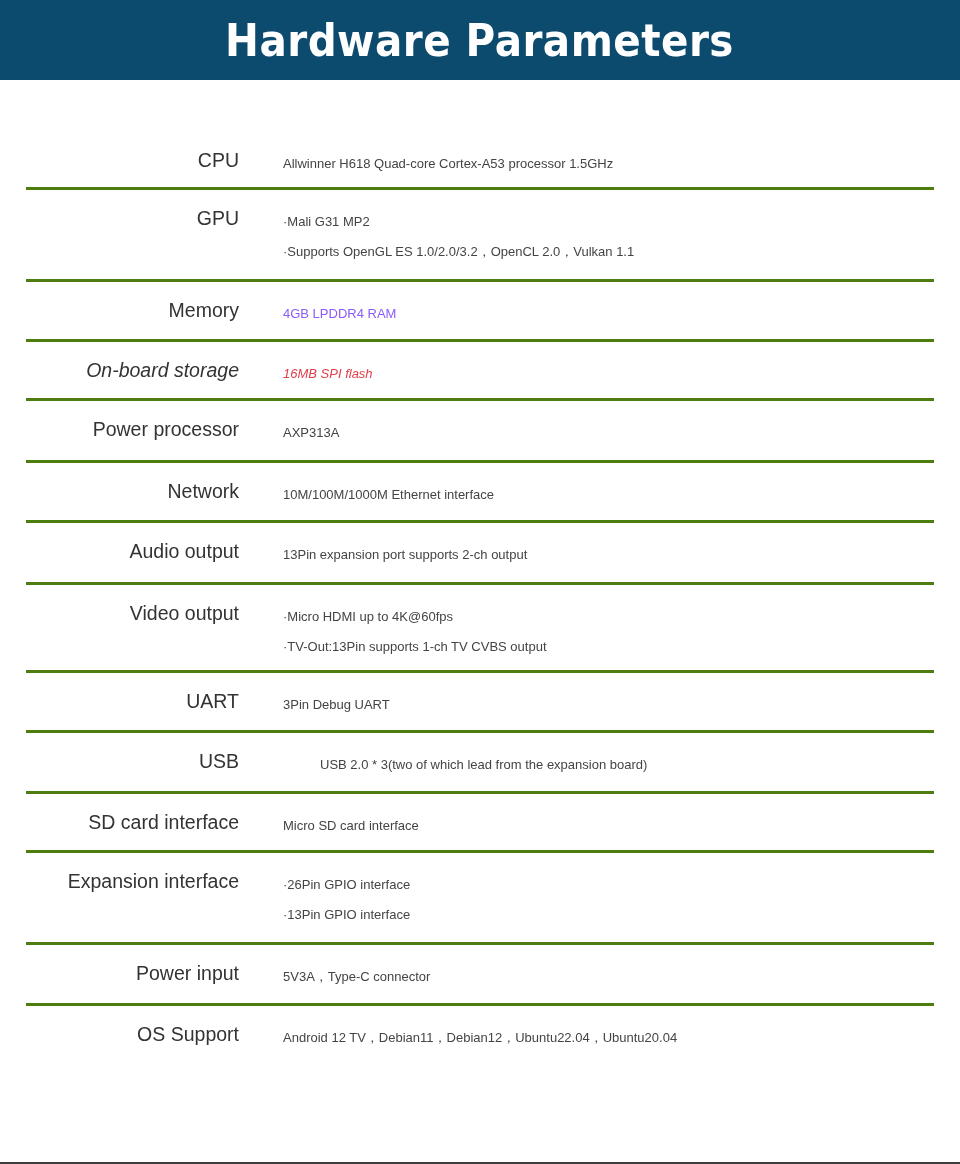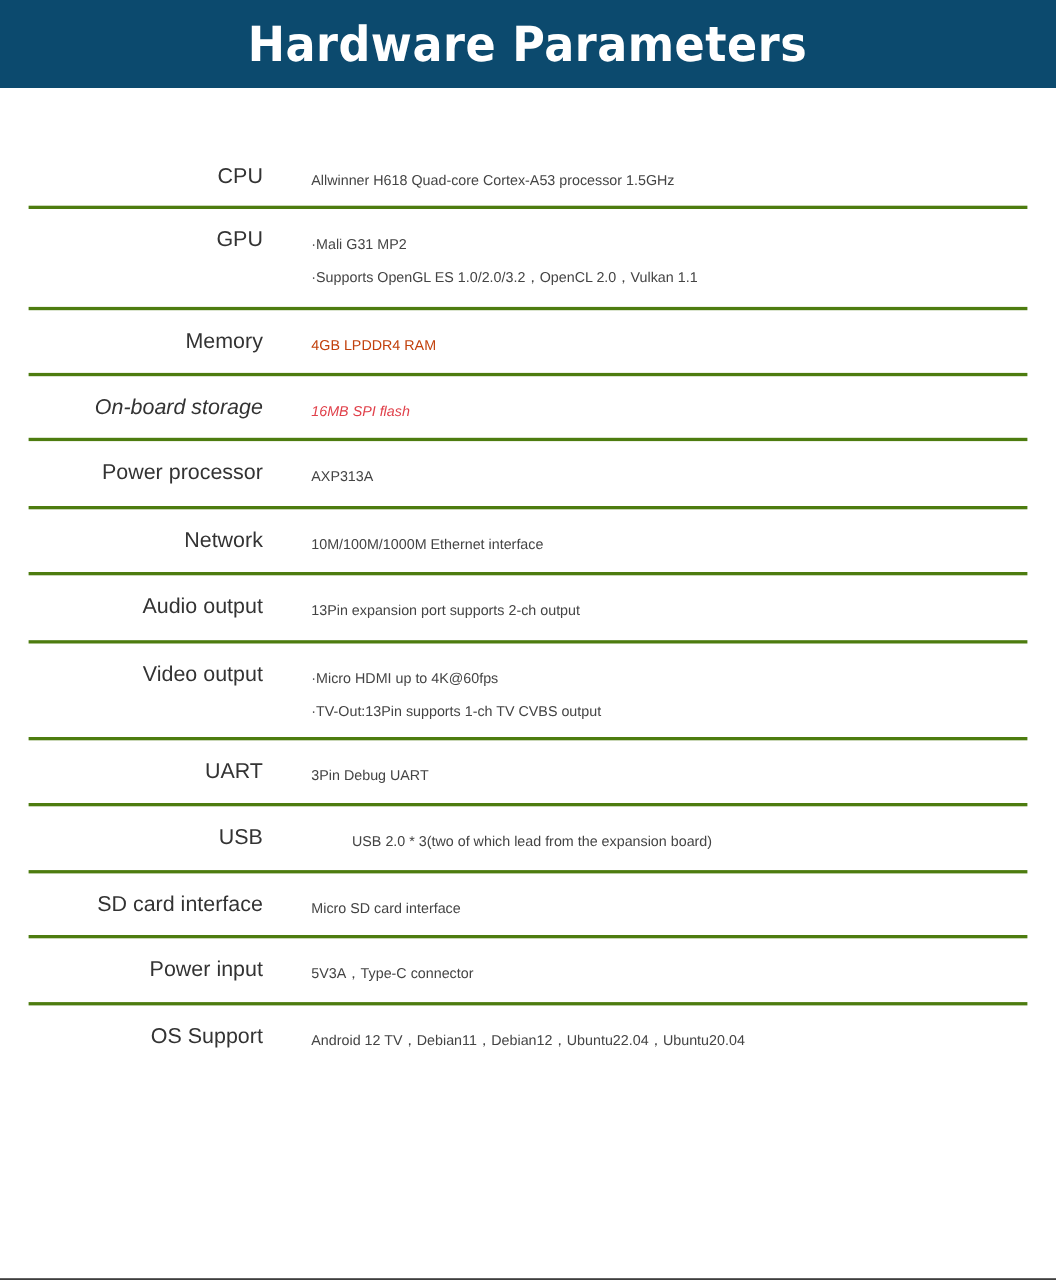"4GB LPDDR4 RAM" div.value { color: #c2410c -> #8b5cf6 }
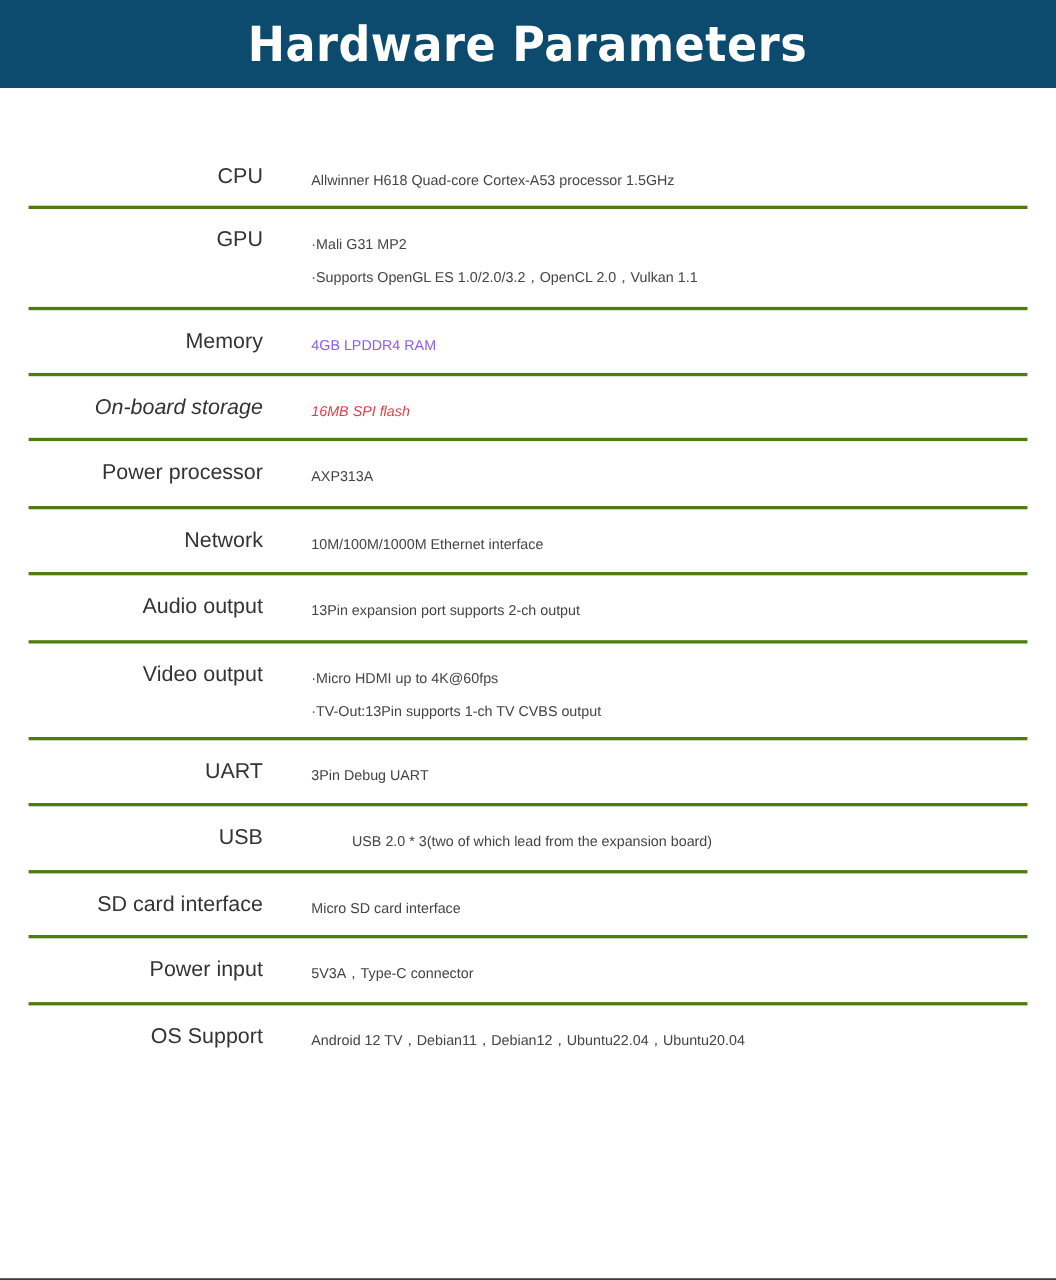"Expansion interface" div.row { html: none -> <div> <div>Expansion interface</div> <div> <div>·26Pin GPIO interface</div> <div>·13Pin GPIO interface</div> </div> </div> }
